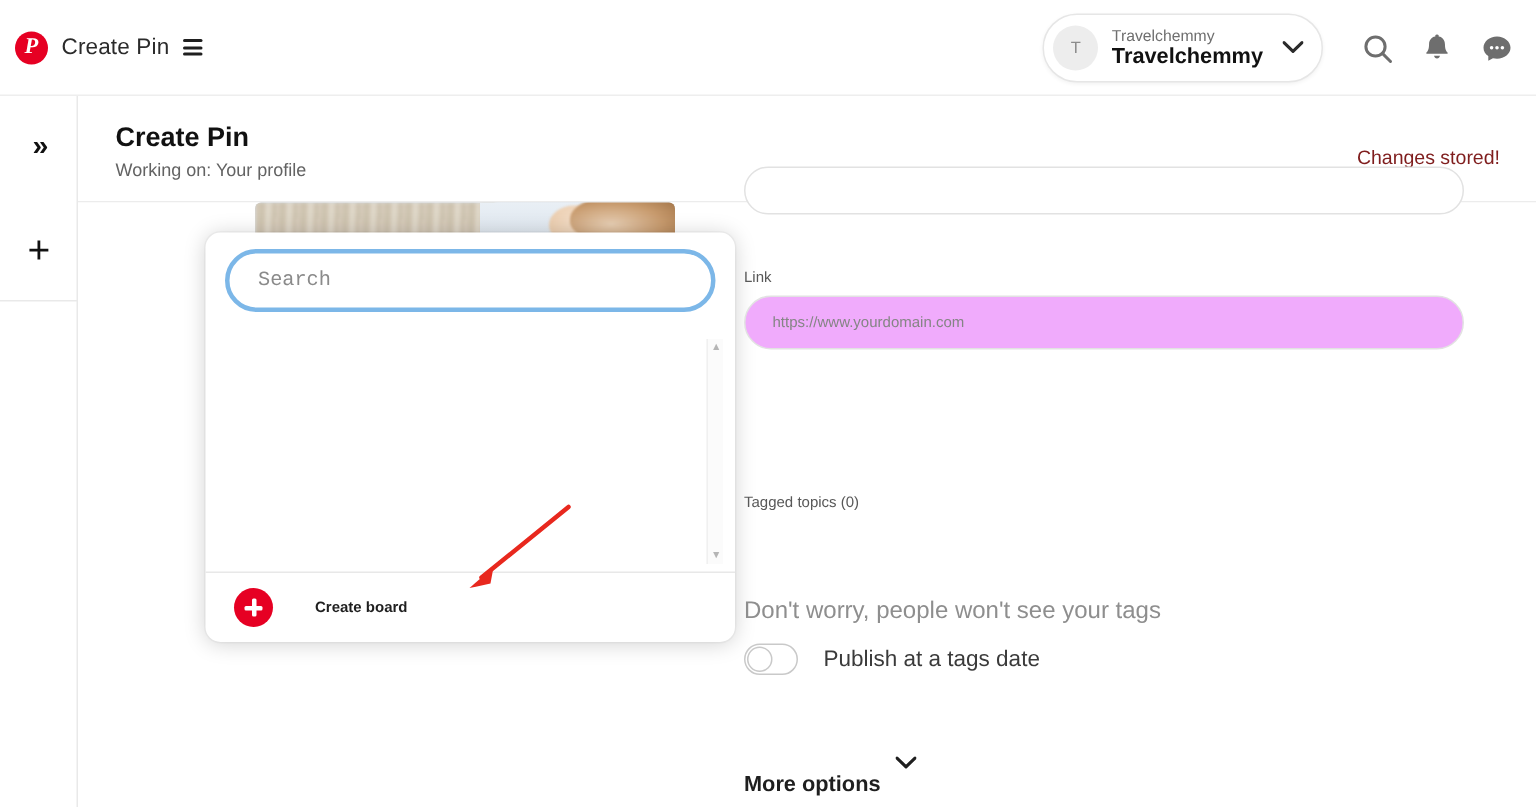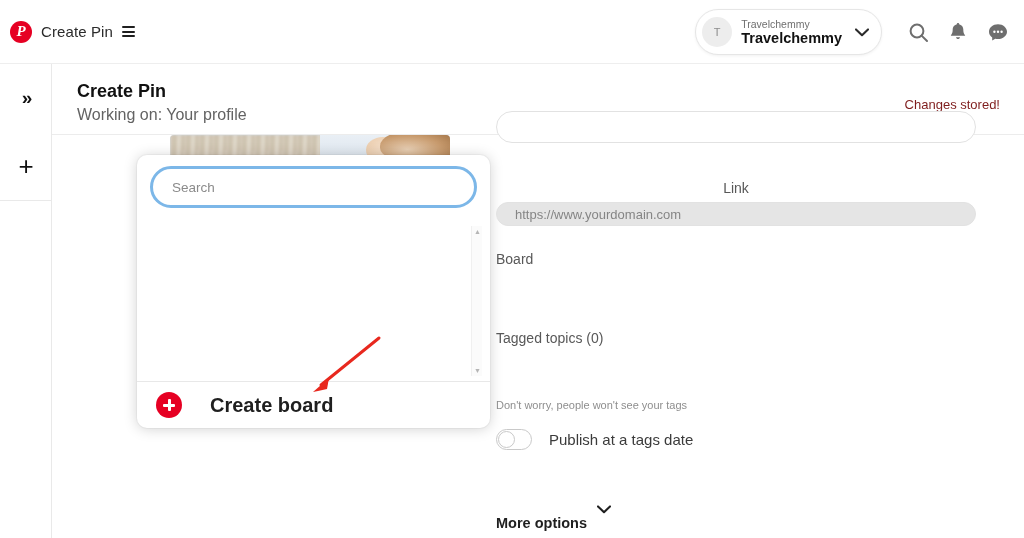"Working on: Your profile" .pagehead-sub { font-size: 16px -> 12px }
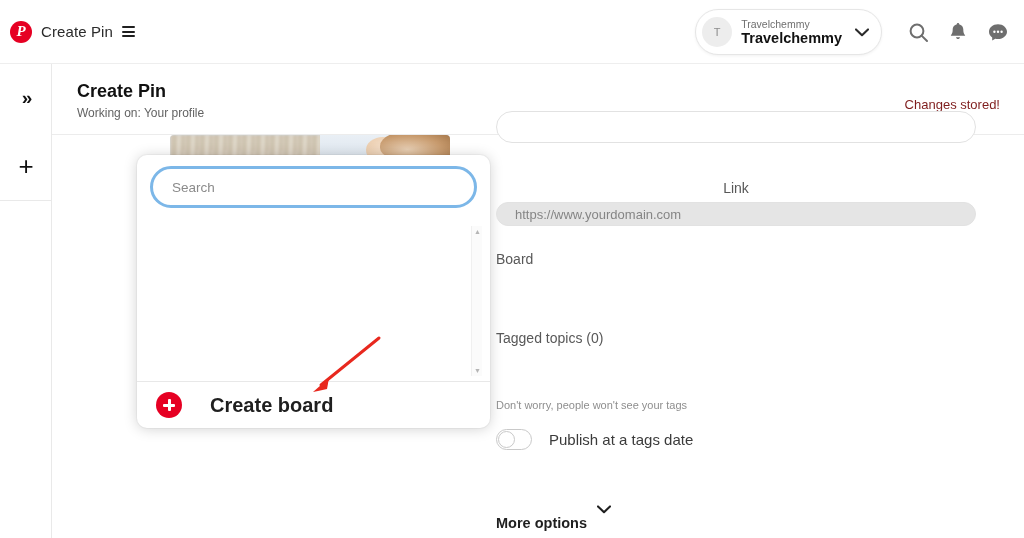"Search" .dd-search { font-family: Liberation Sans, sans-serif -> Liberation Mono, monospace }
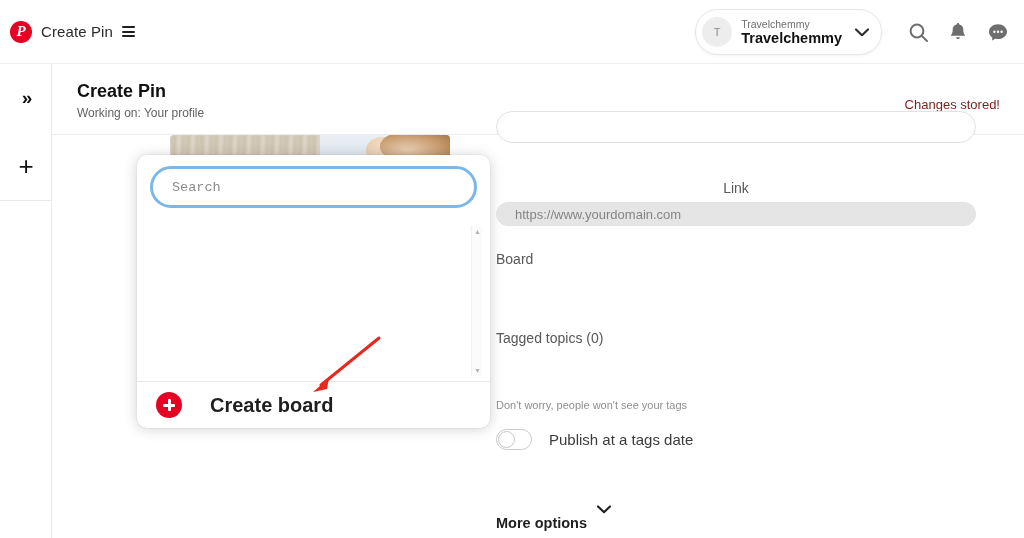"Link" .lbl { font-size: 14px -> 10px; text-align: center -> none }
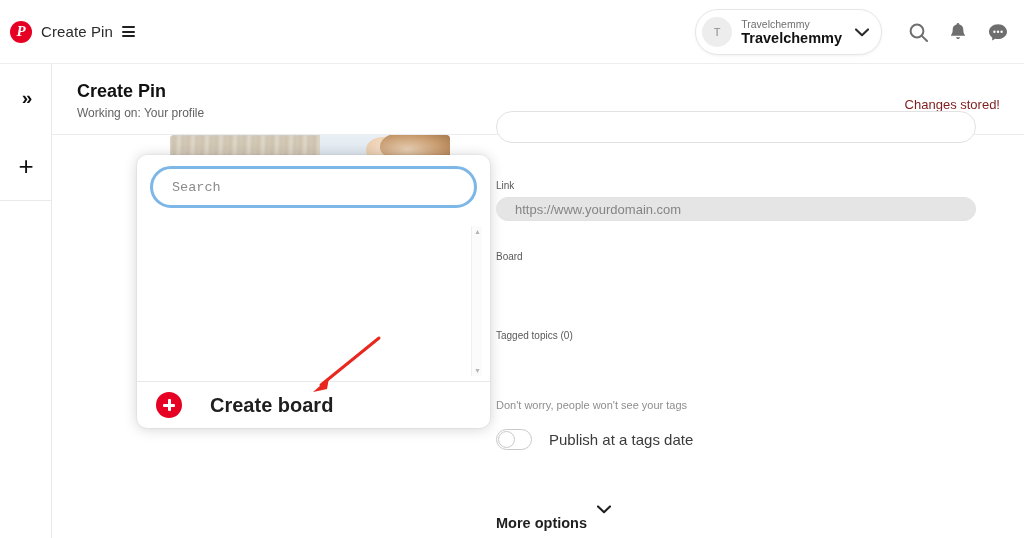"https://www.yourdomain.com" .inp { background: #e5e5e5 -> #f0abfc; font-size: 13px -> 10px; height: 24px -> 36px }
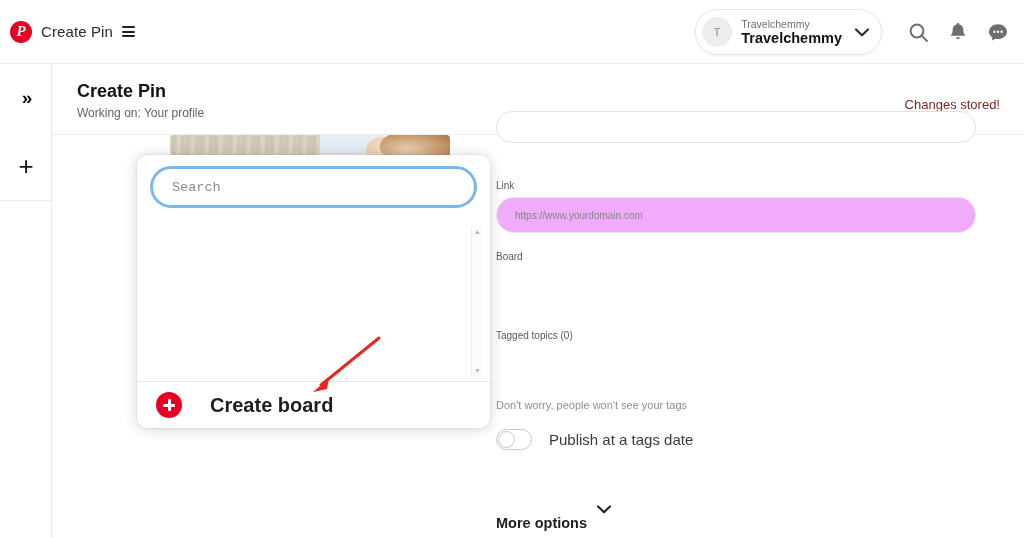"Board" label.lbl { html: <label>Board</label> -> none }
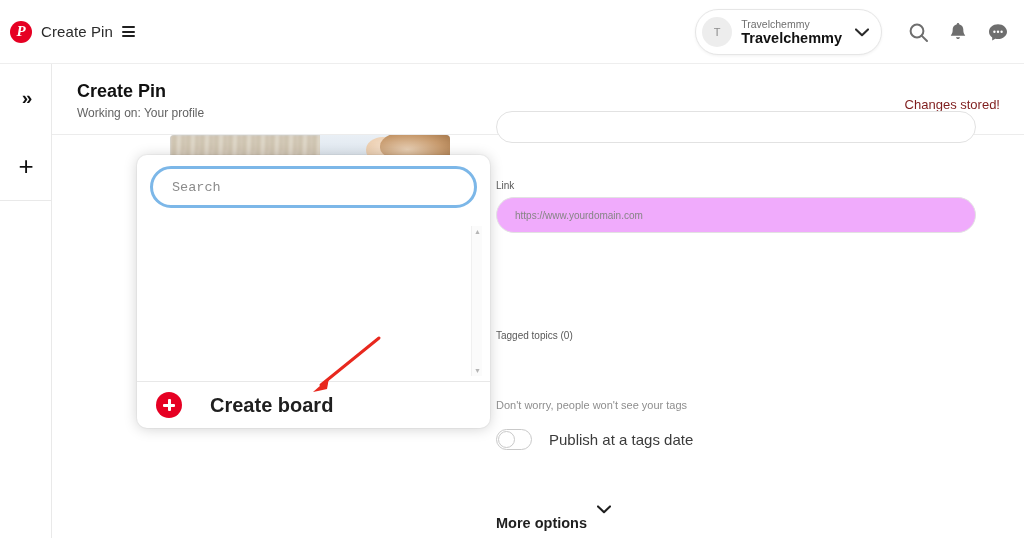"Create board" .dd-create-label { font-size: 20px -> 10px }
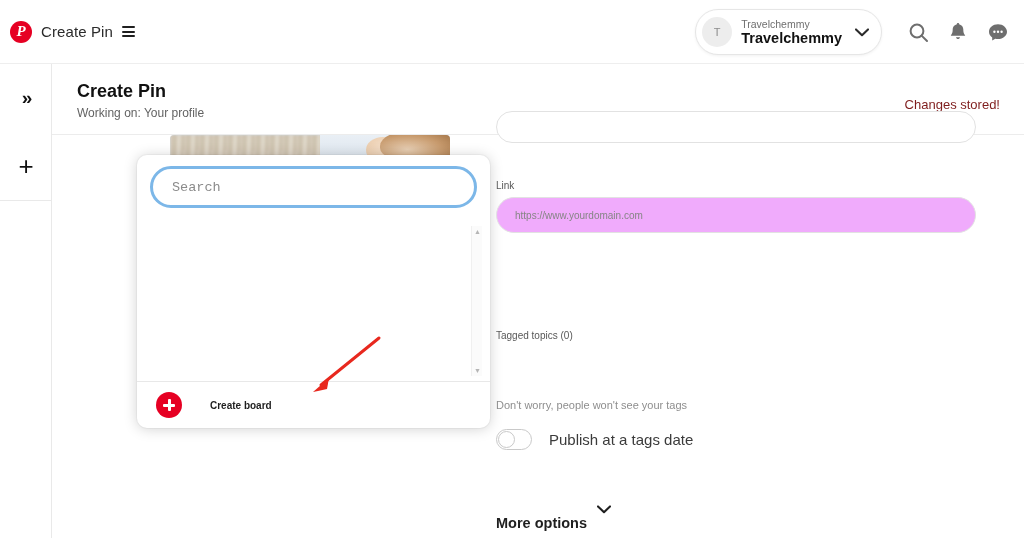"Don't worry, people won't see" .helper { font-size: 11px -> 16px }
